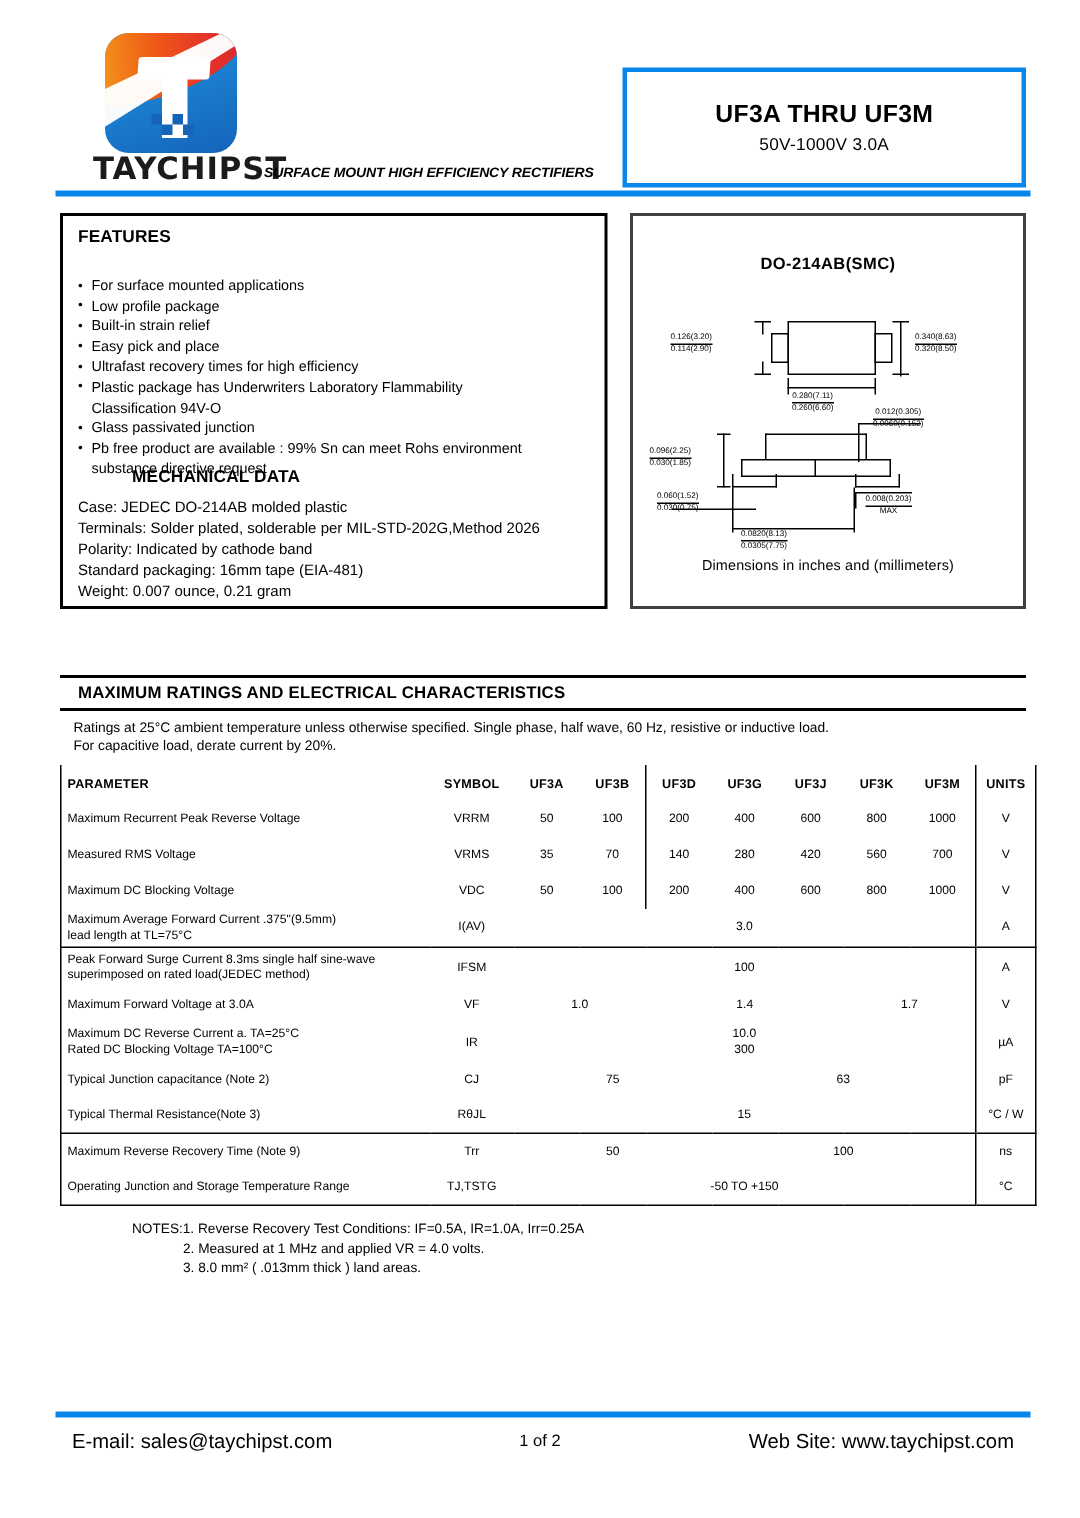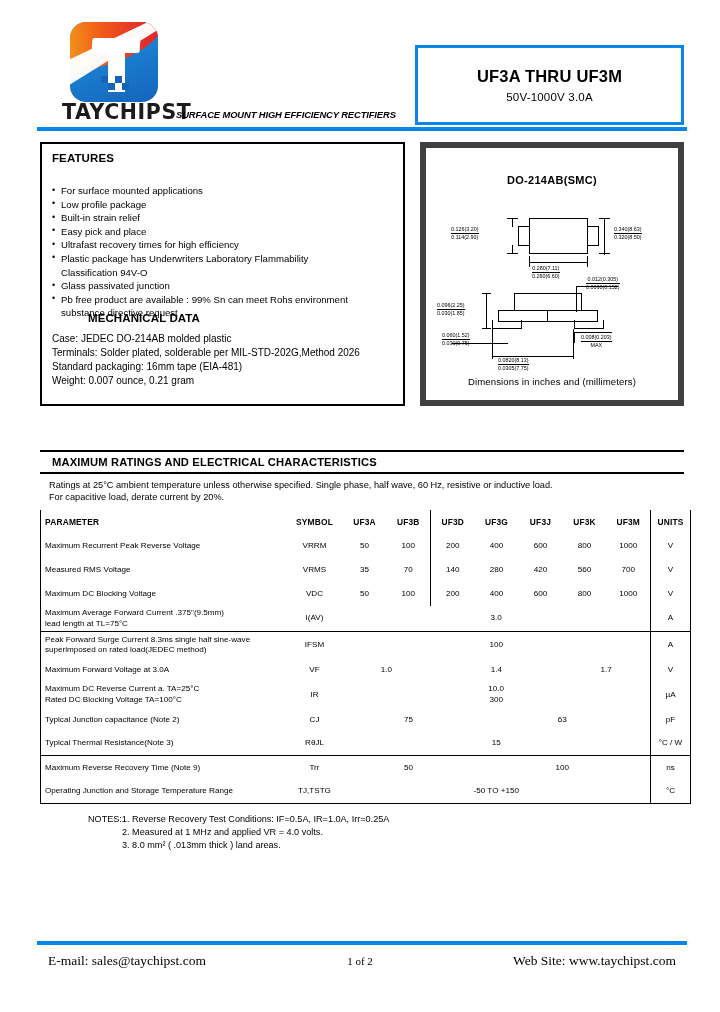"DO-214AB(SMC)" .panel-right { border: 6px solid #404040 -> 2px solid #404040 }
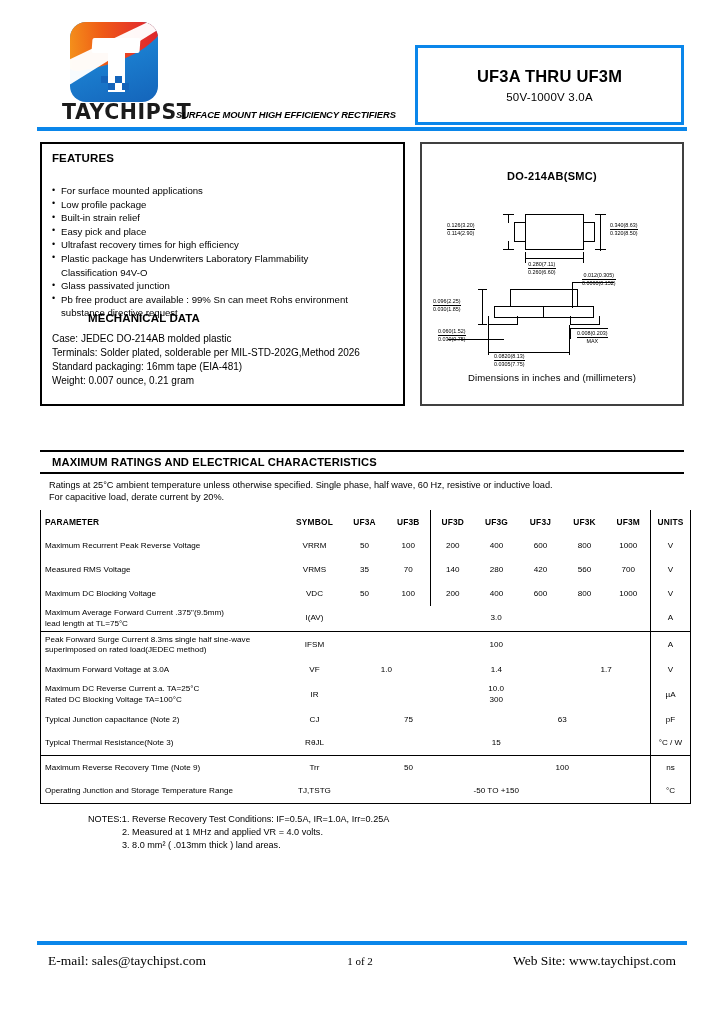"Polarity: Indicated by cathode band" div { html: none -> <div>Polarity: Indicated by cathode band</div> }
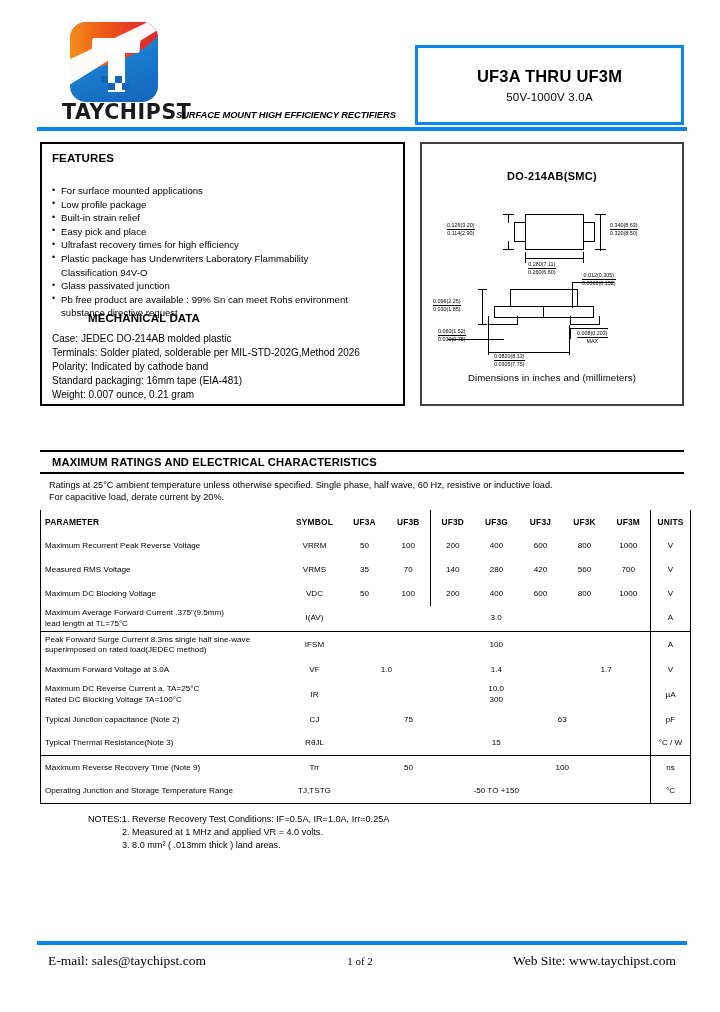"E-mail: sales@taychipst.com" .footer { font-family: Liberation Serif, serif -> Liberation Sans, sans-serif }
